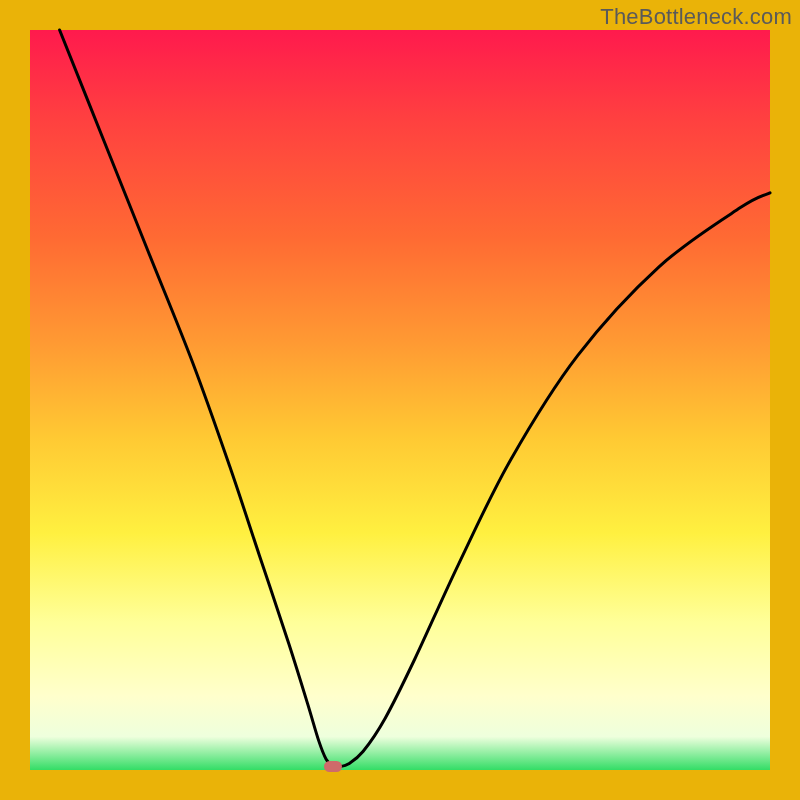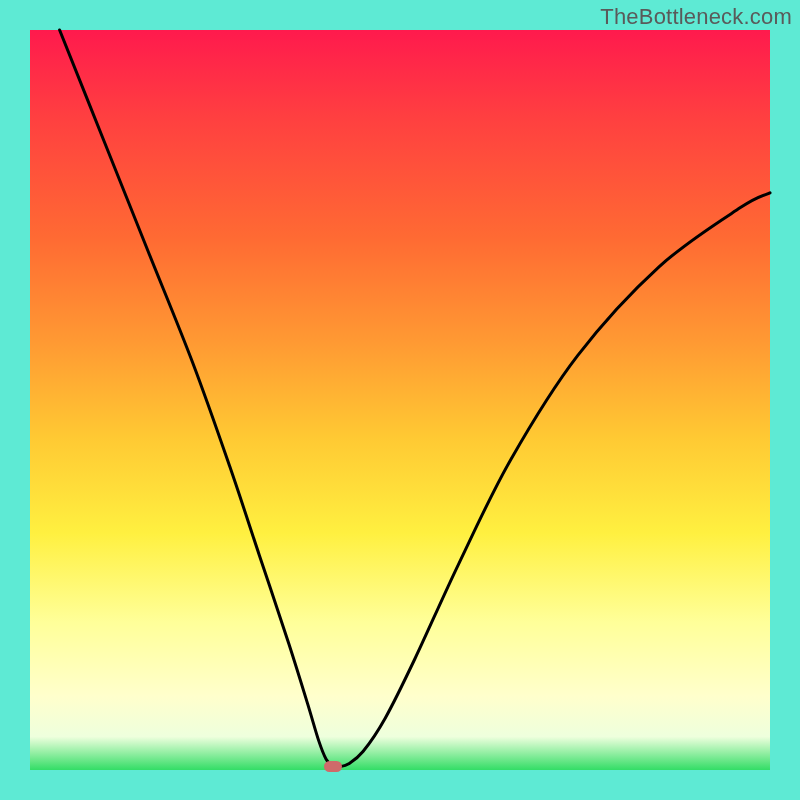"TheBottleneck.com" .frame { background: #5eead4 -> #eab308 }
